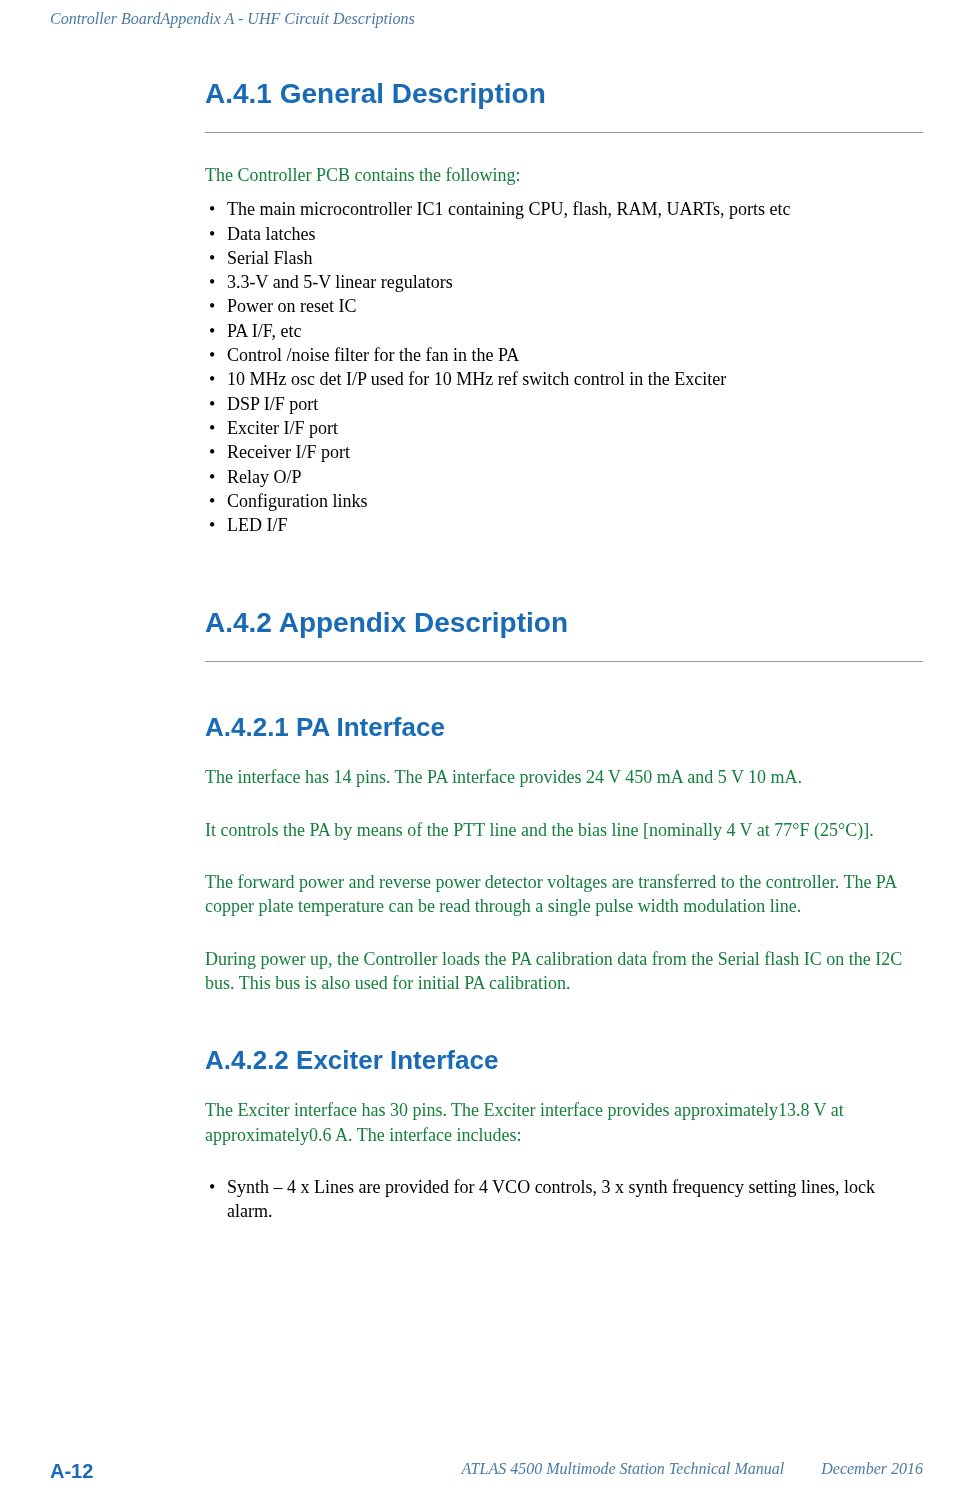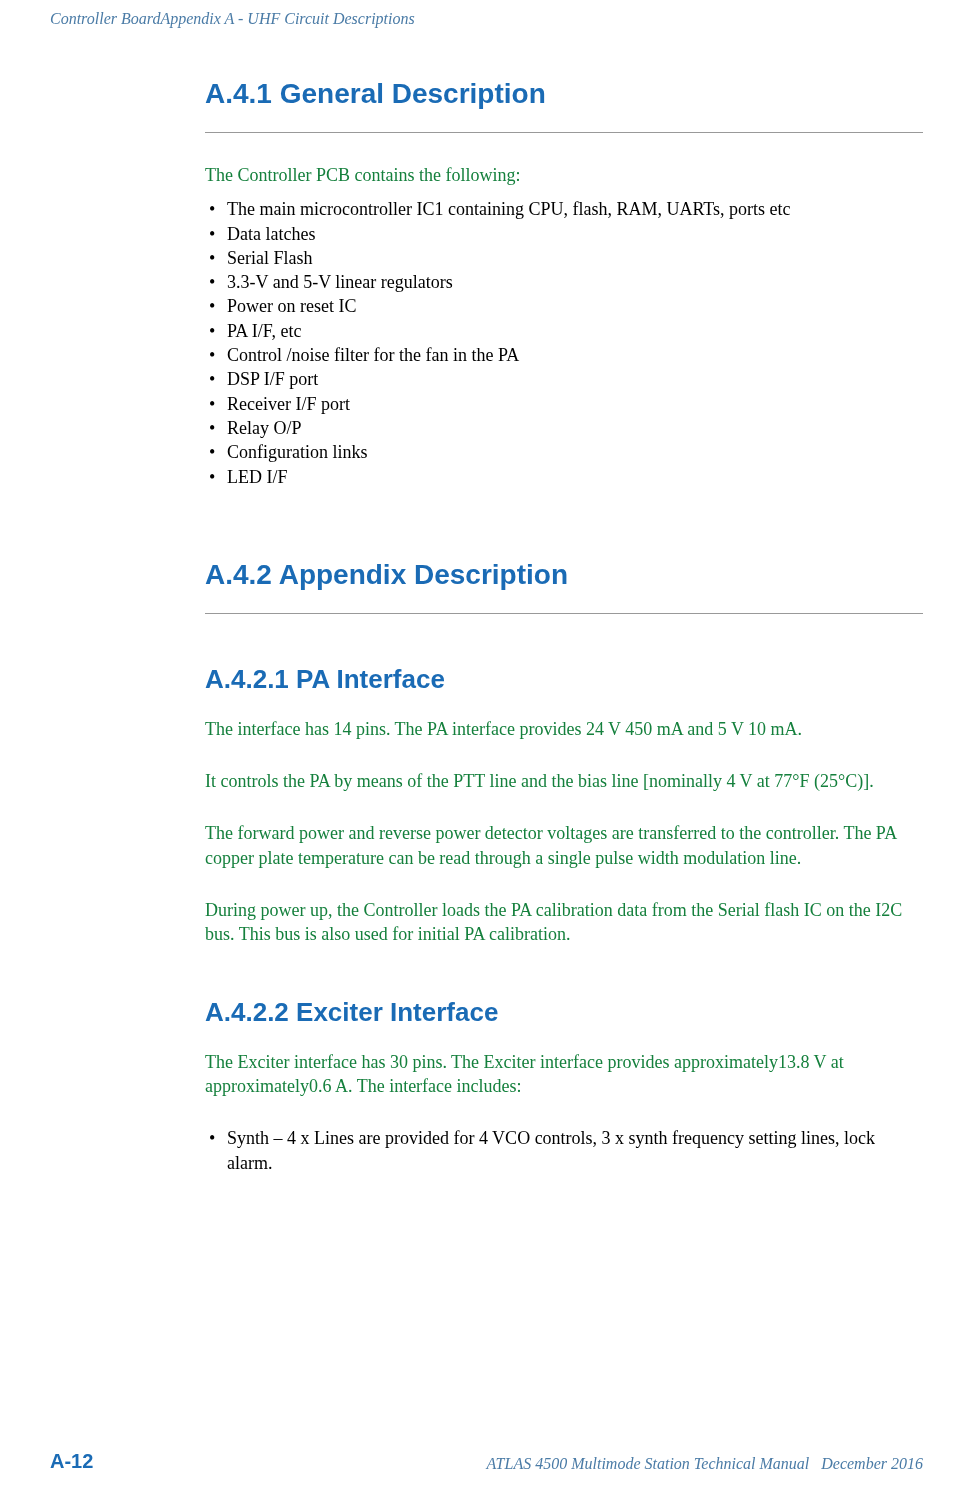"10 MHz osc det I/P" li { html: none -> <li>10 MHz osc det I/P used for 10 MHz ref switch control in the Exciter</li> }
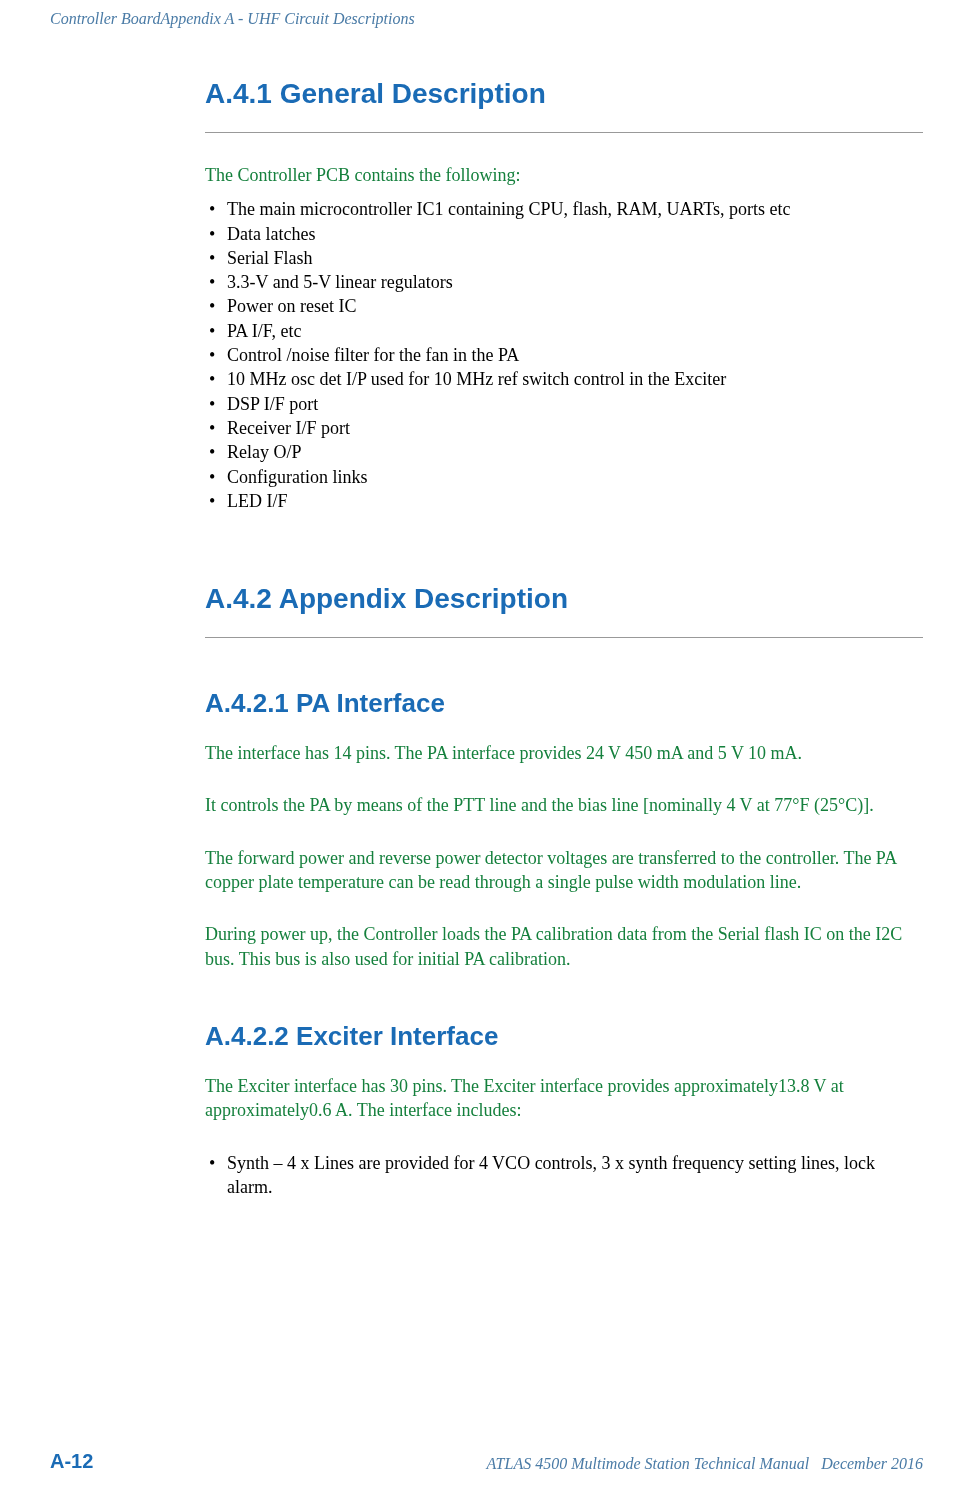"Exciter I/F port" li { html: none -> <li>Exciter I/F port</li> }
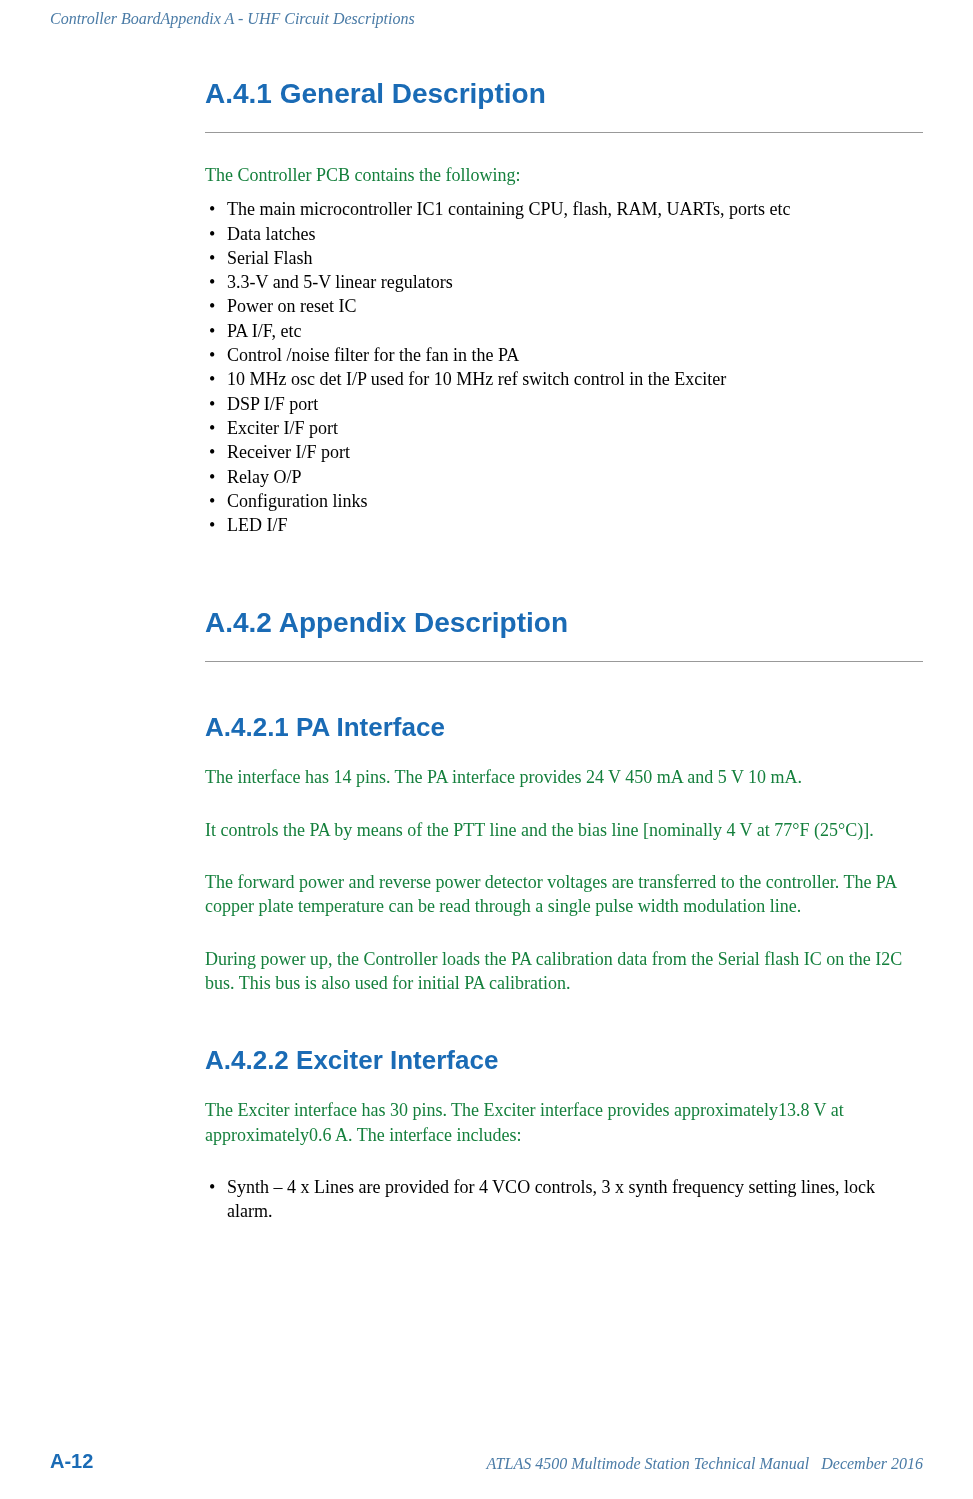"A-12" .footer { align-items: flex-end -> flex-start; bottom: 26px -> 16px }
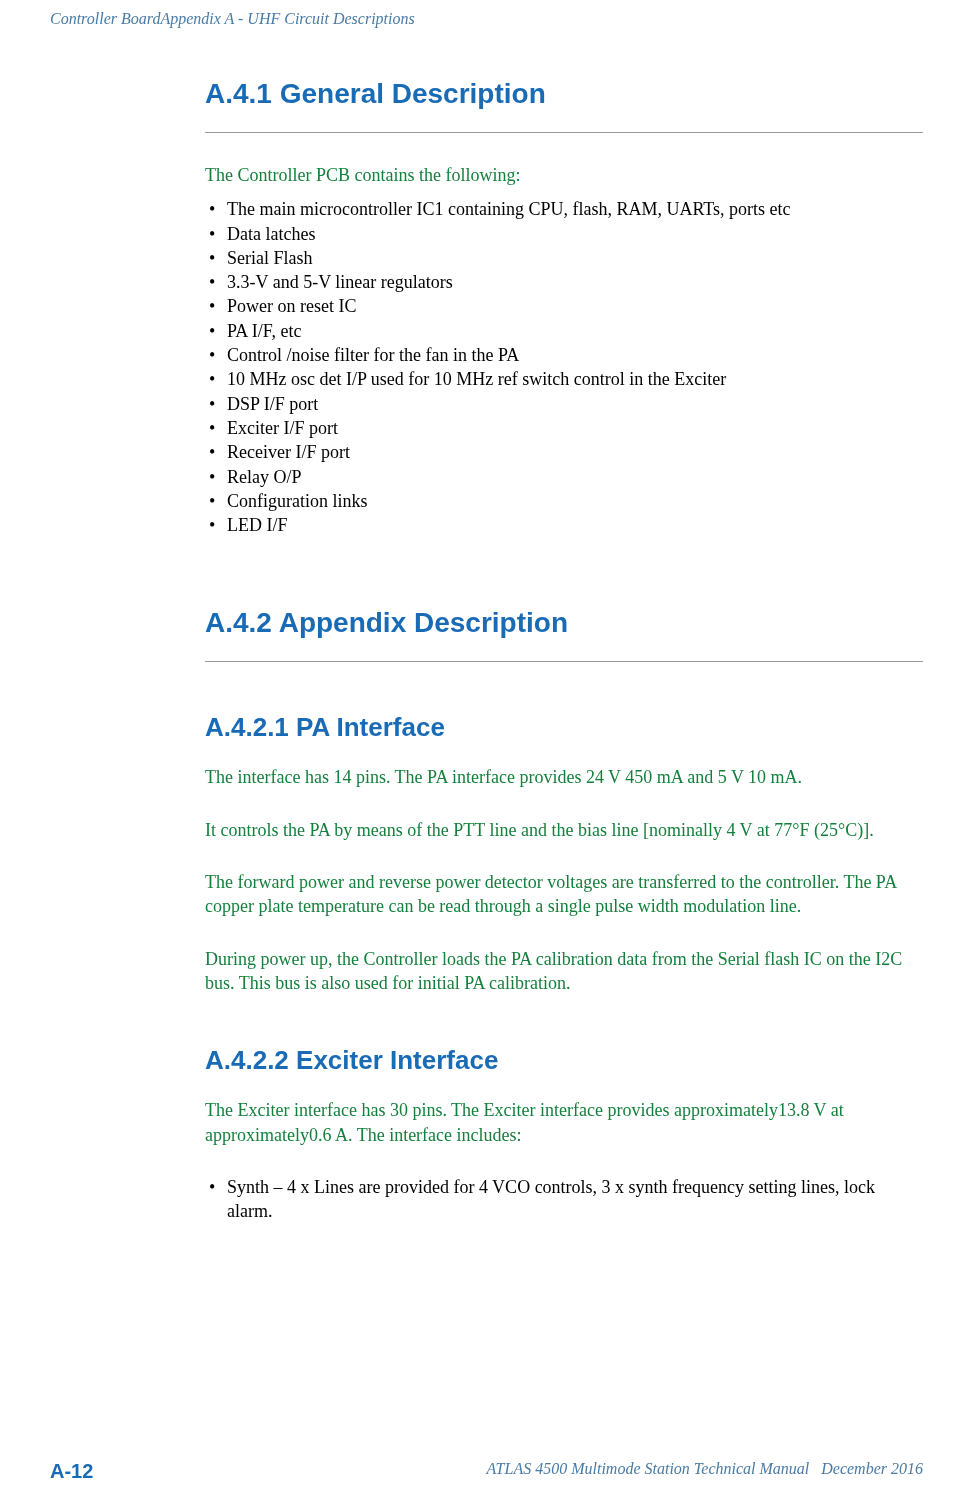"ATLAS 4500 Multimode Station Technical" .footer-right { gap: 12px -> 37px }
